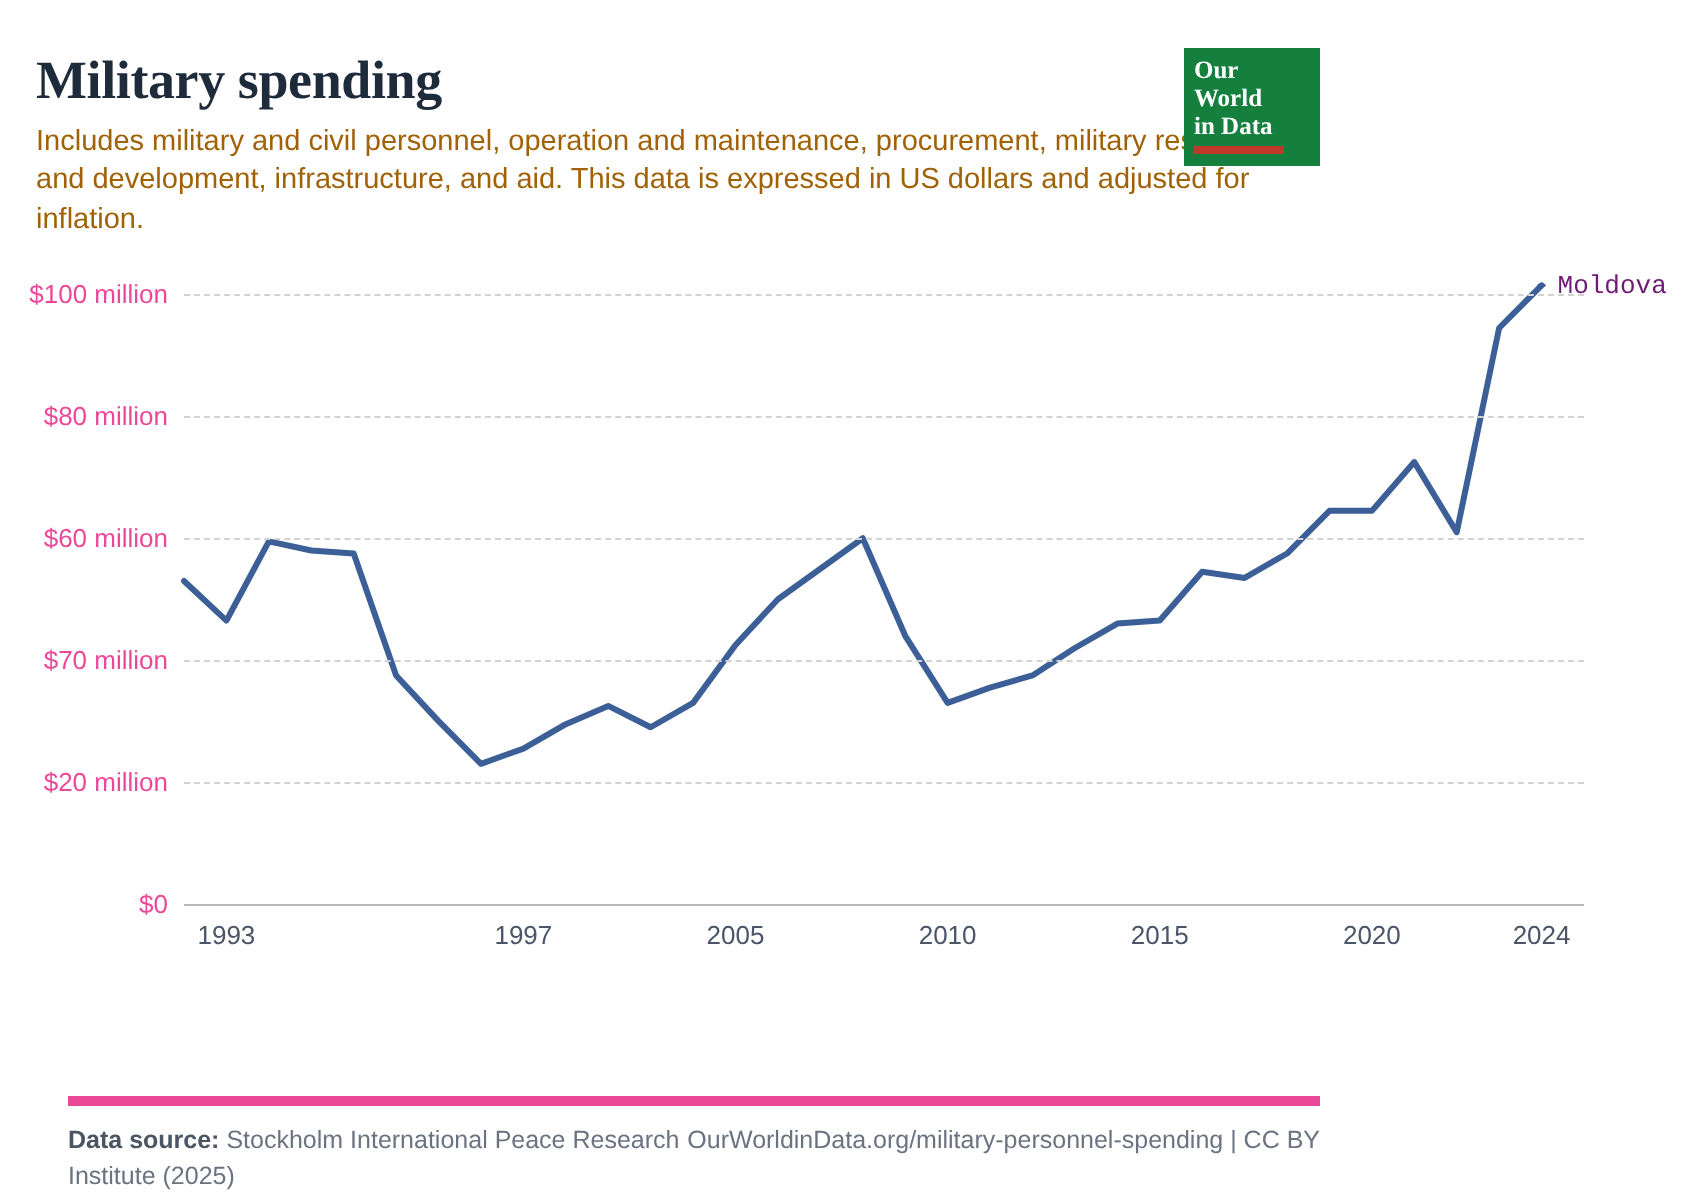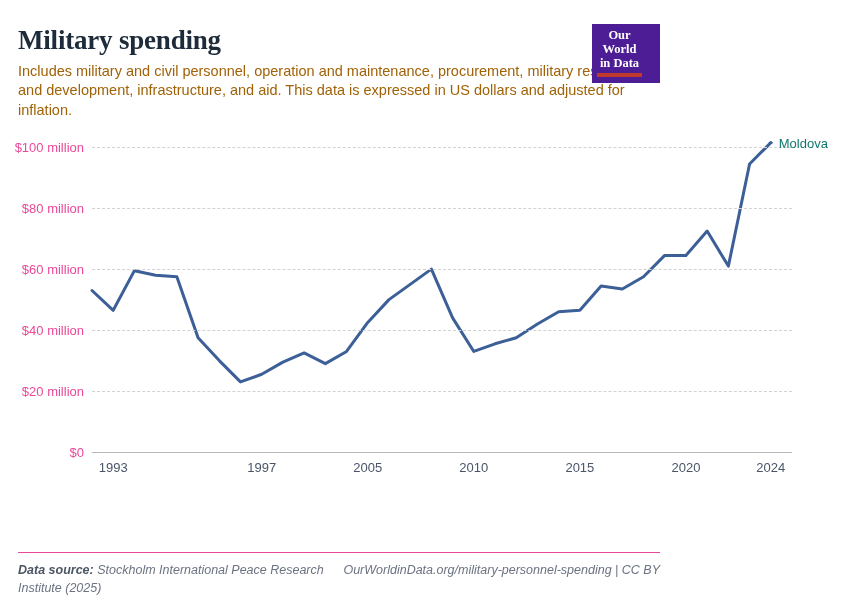"Our World" .logo { background: #4c1d95 -> #15803d; text-align: center -> none }
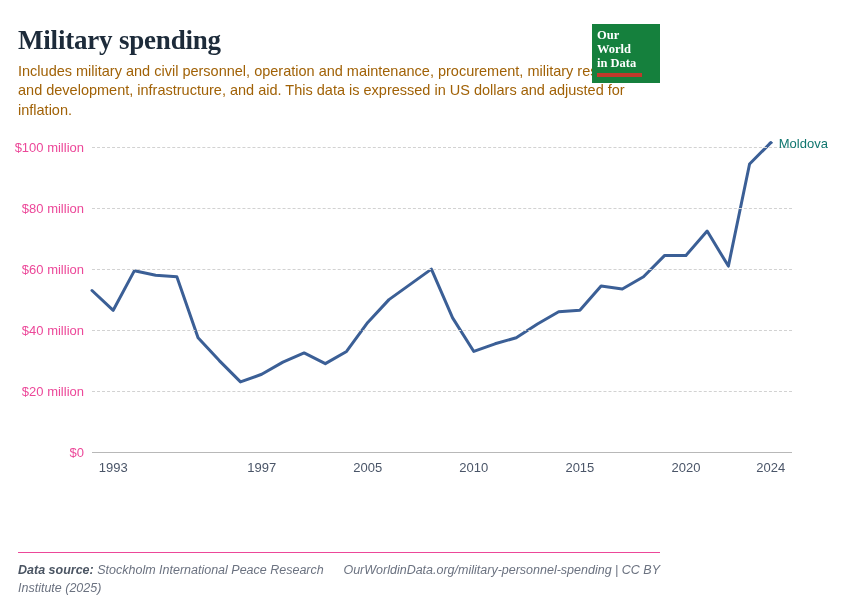"Moldova" div.series-label { color: #0f766e -> #701a75; font-family: none -> Liberation Mono, monospace }
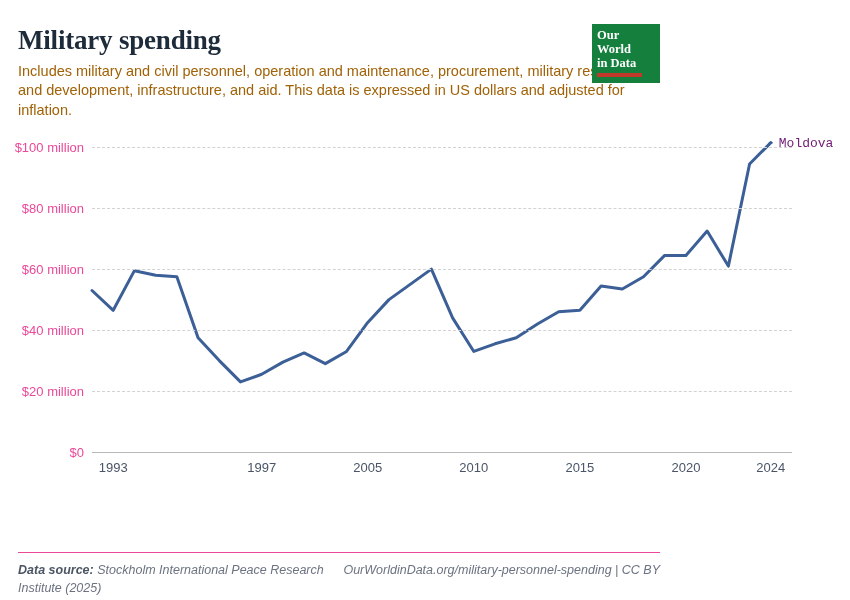"$40 million" div.y-label { text: $40 -> $70 }
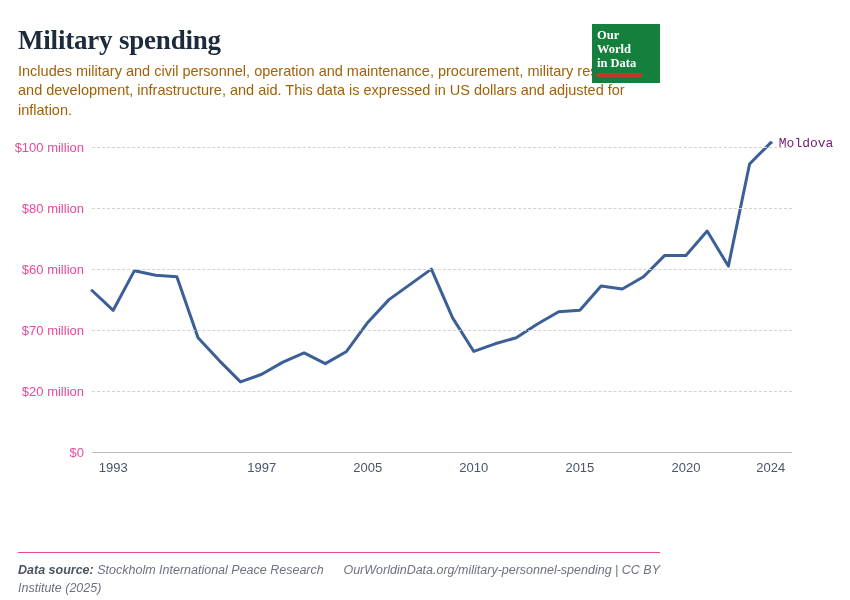"Data source: Stockholm International" .footer { border-top: 1px solid #ec4899 -> 5px solid #ec4899; font-style: italic -> none; left: 18px -> 34px }
